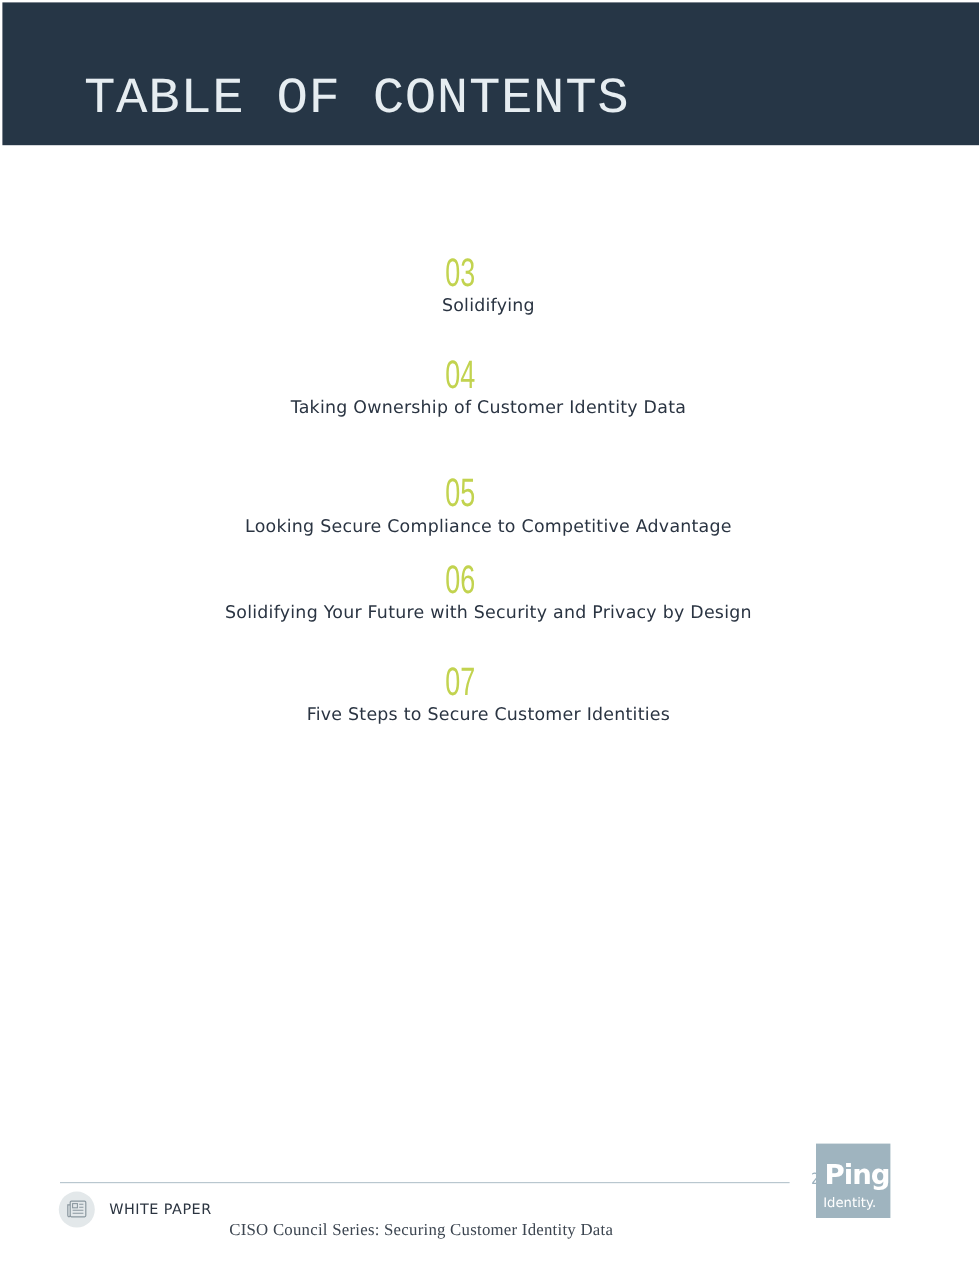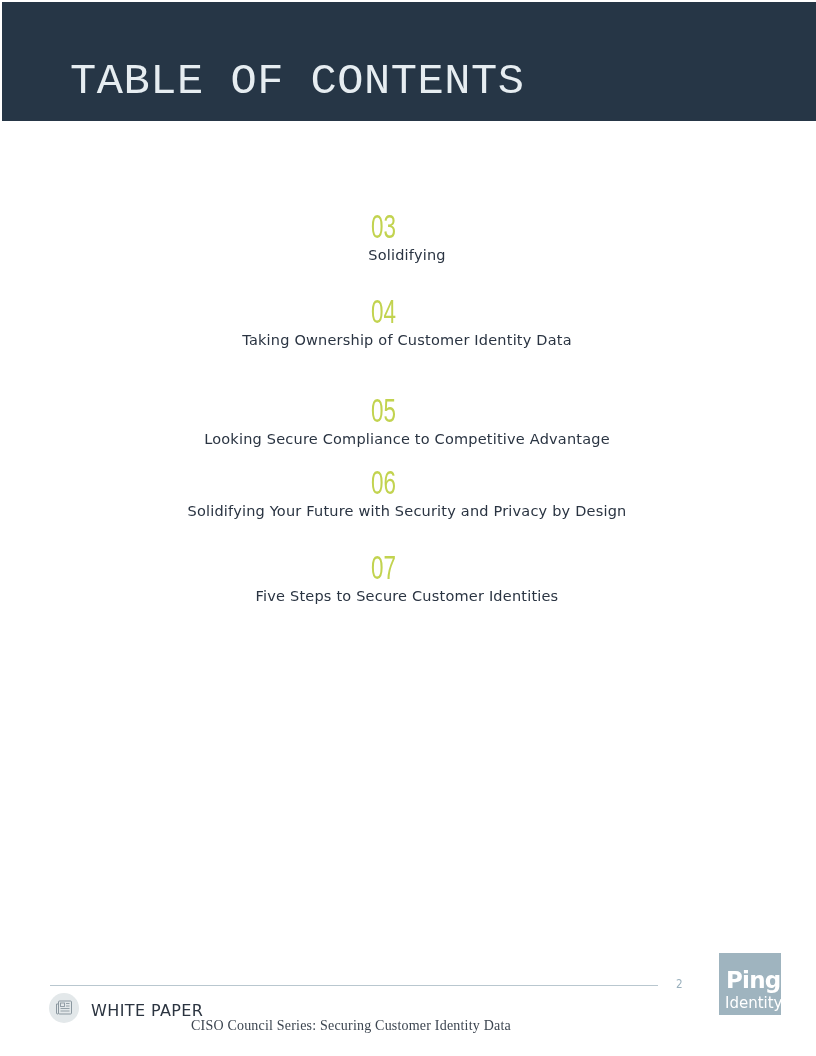"Ping" .logo { left: 719px -> 680px }
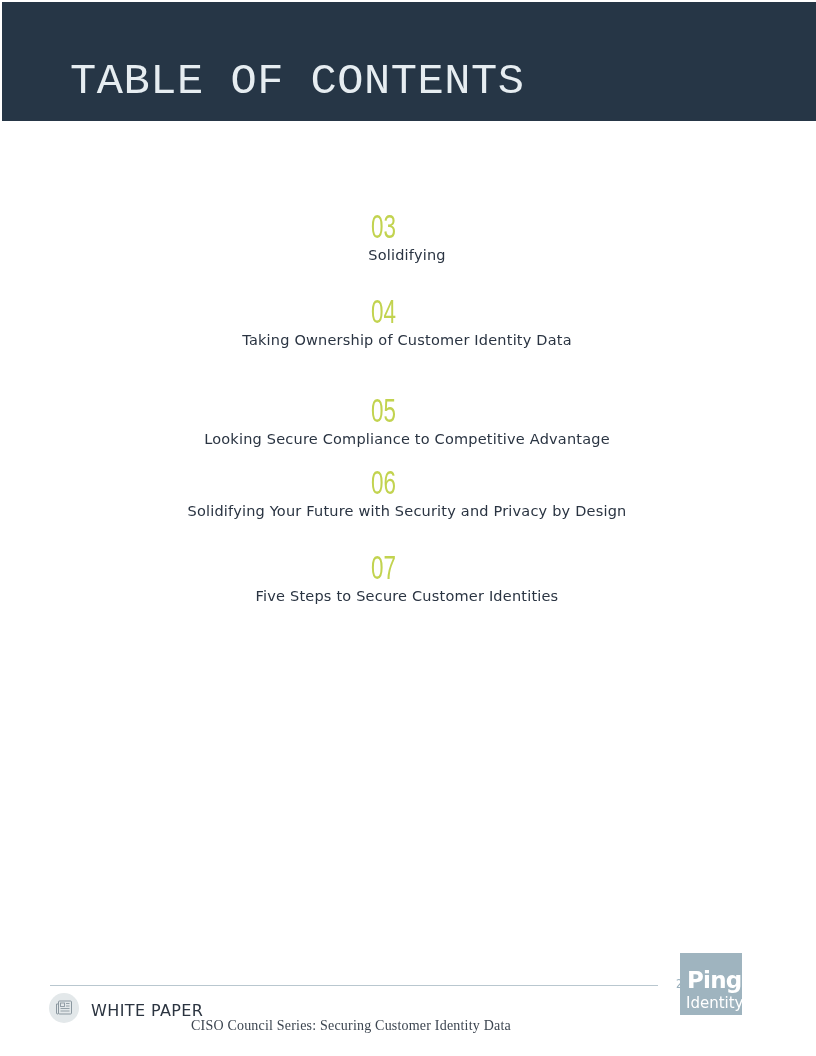"WHITE PAPER" .footer-type { font-size: 16px -> 12px }
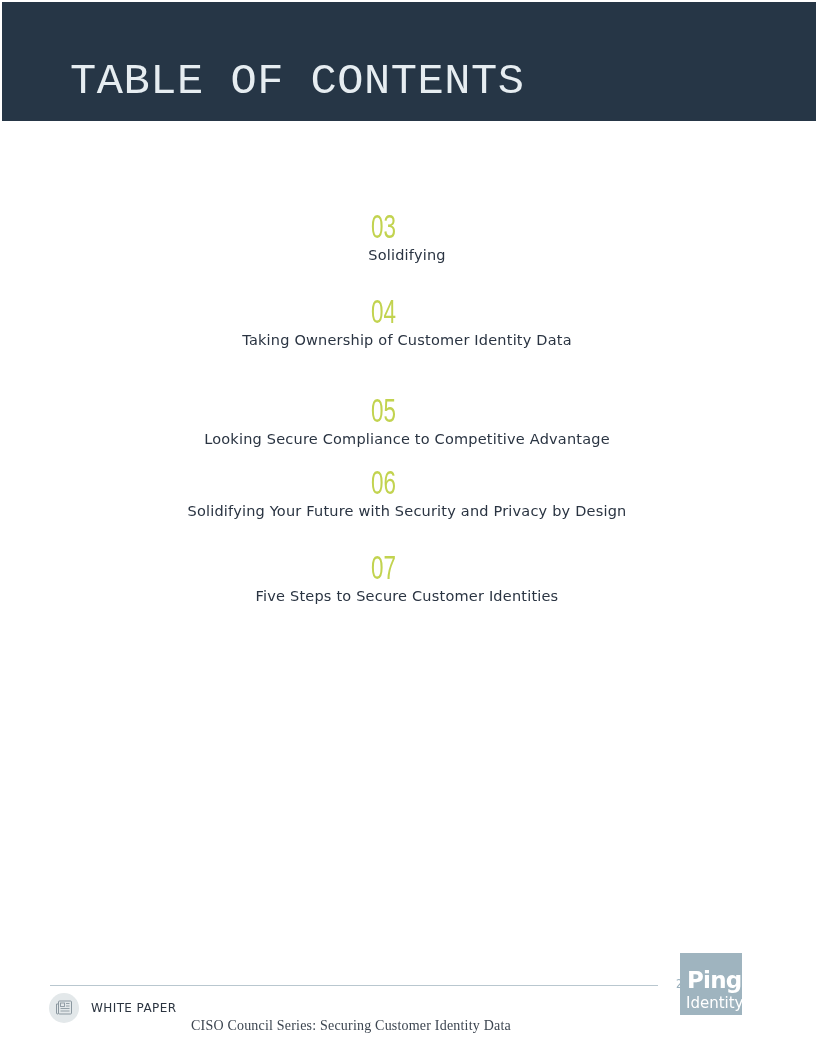"Identity." .logo-sub { font-size: 15px -> 11px }
